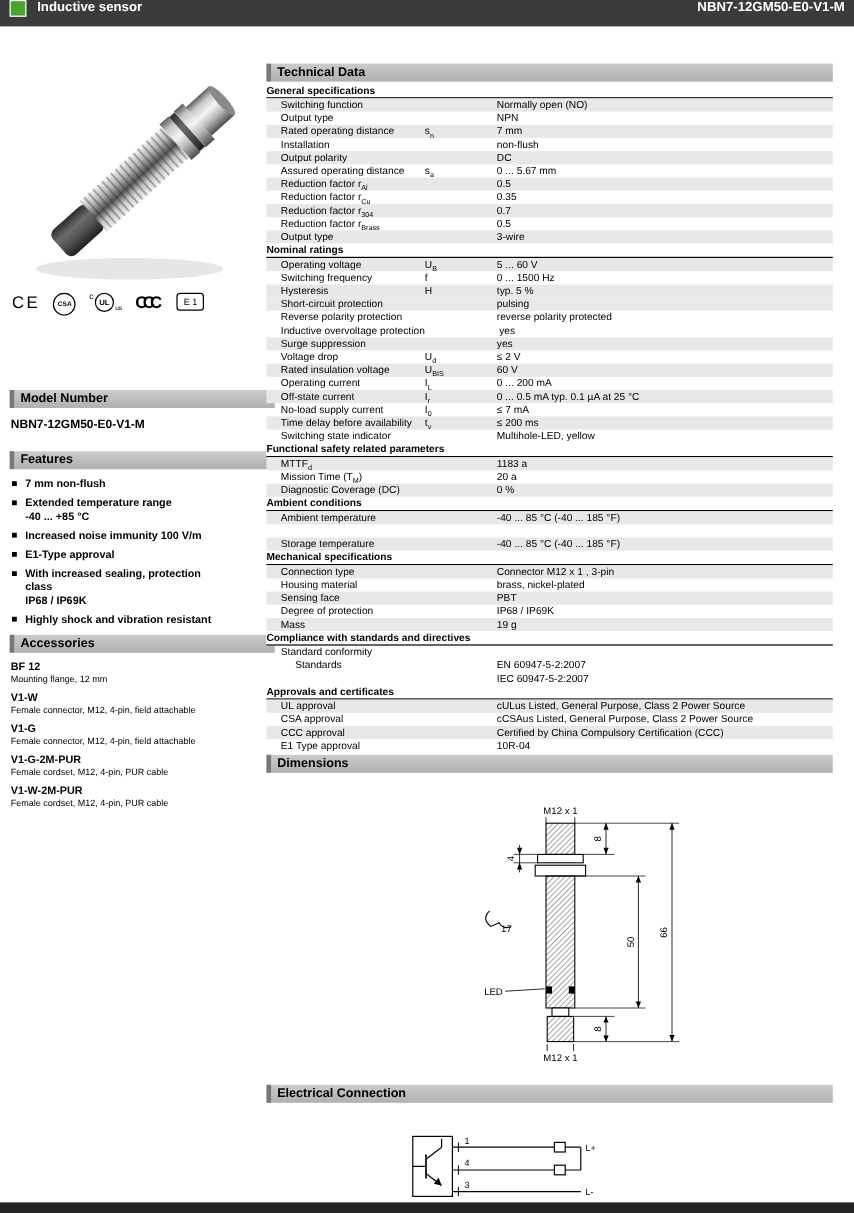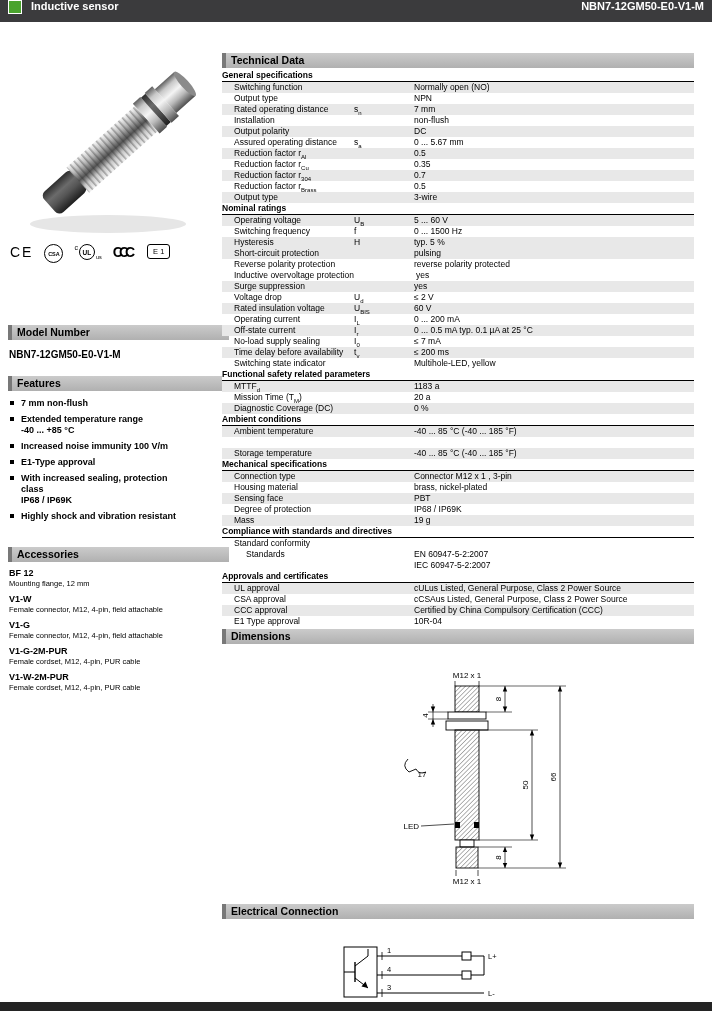"No-load supply sealing" div.tlab { text: sealing -> current }
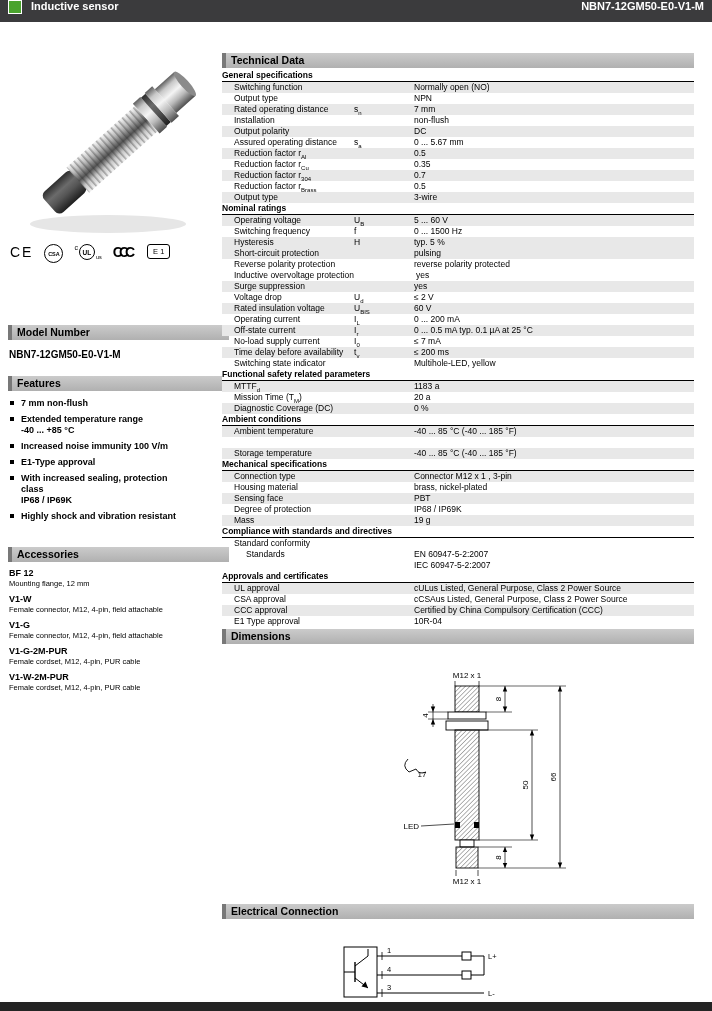"Accessories" .acc-bar { margin-top: 25px -> 7px }
